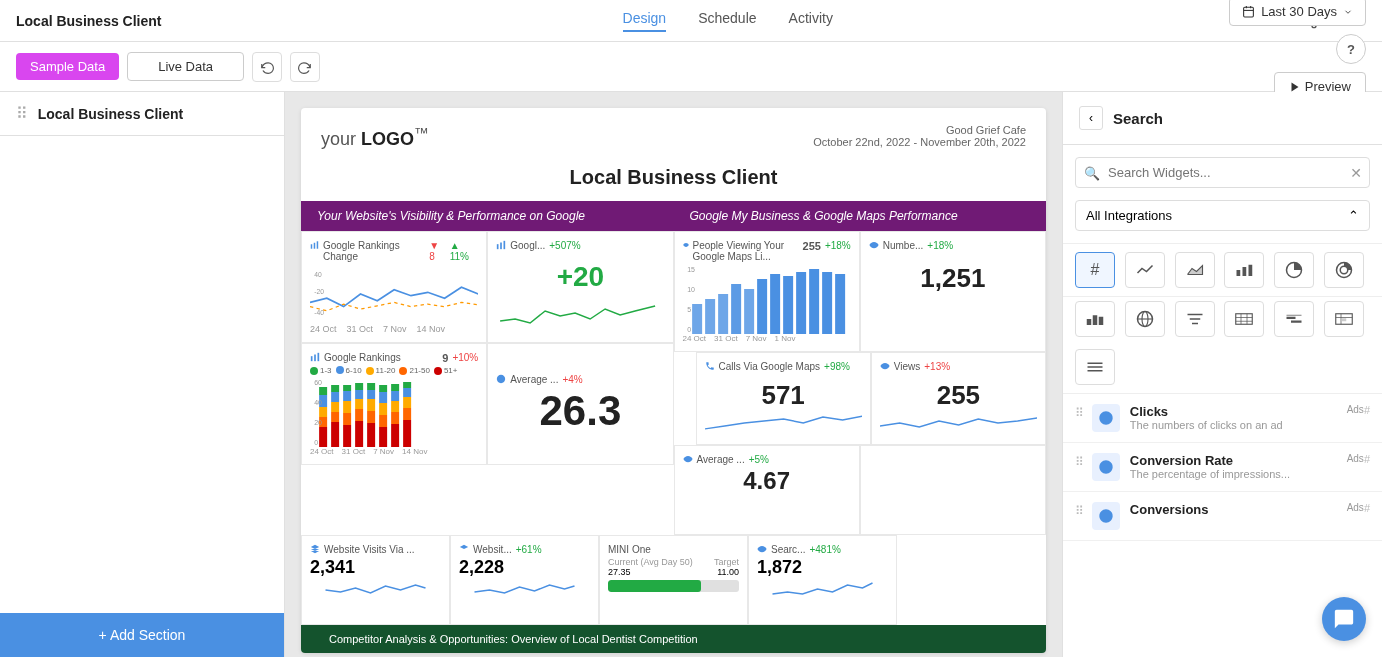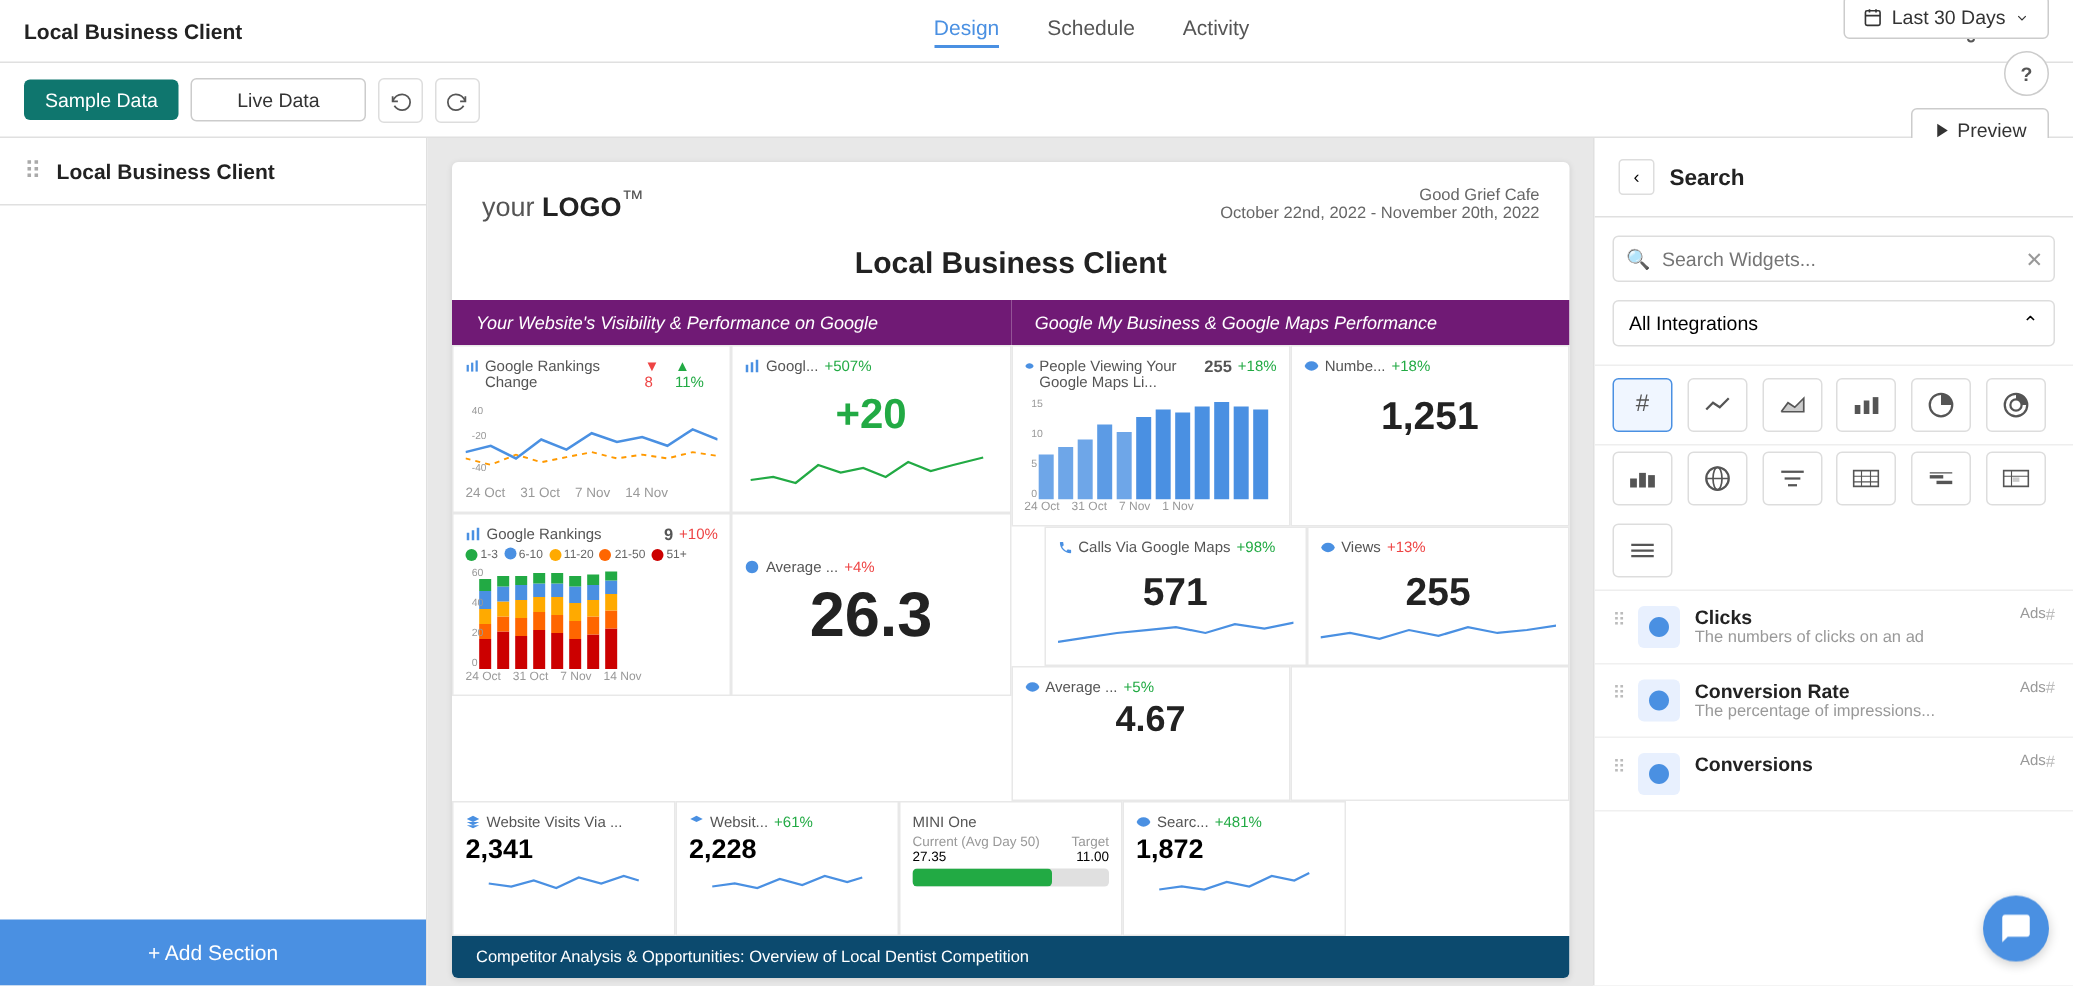"Sample Data" .btn-sample { background: #0f766e -> #d946ef }
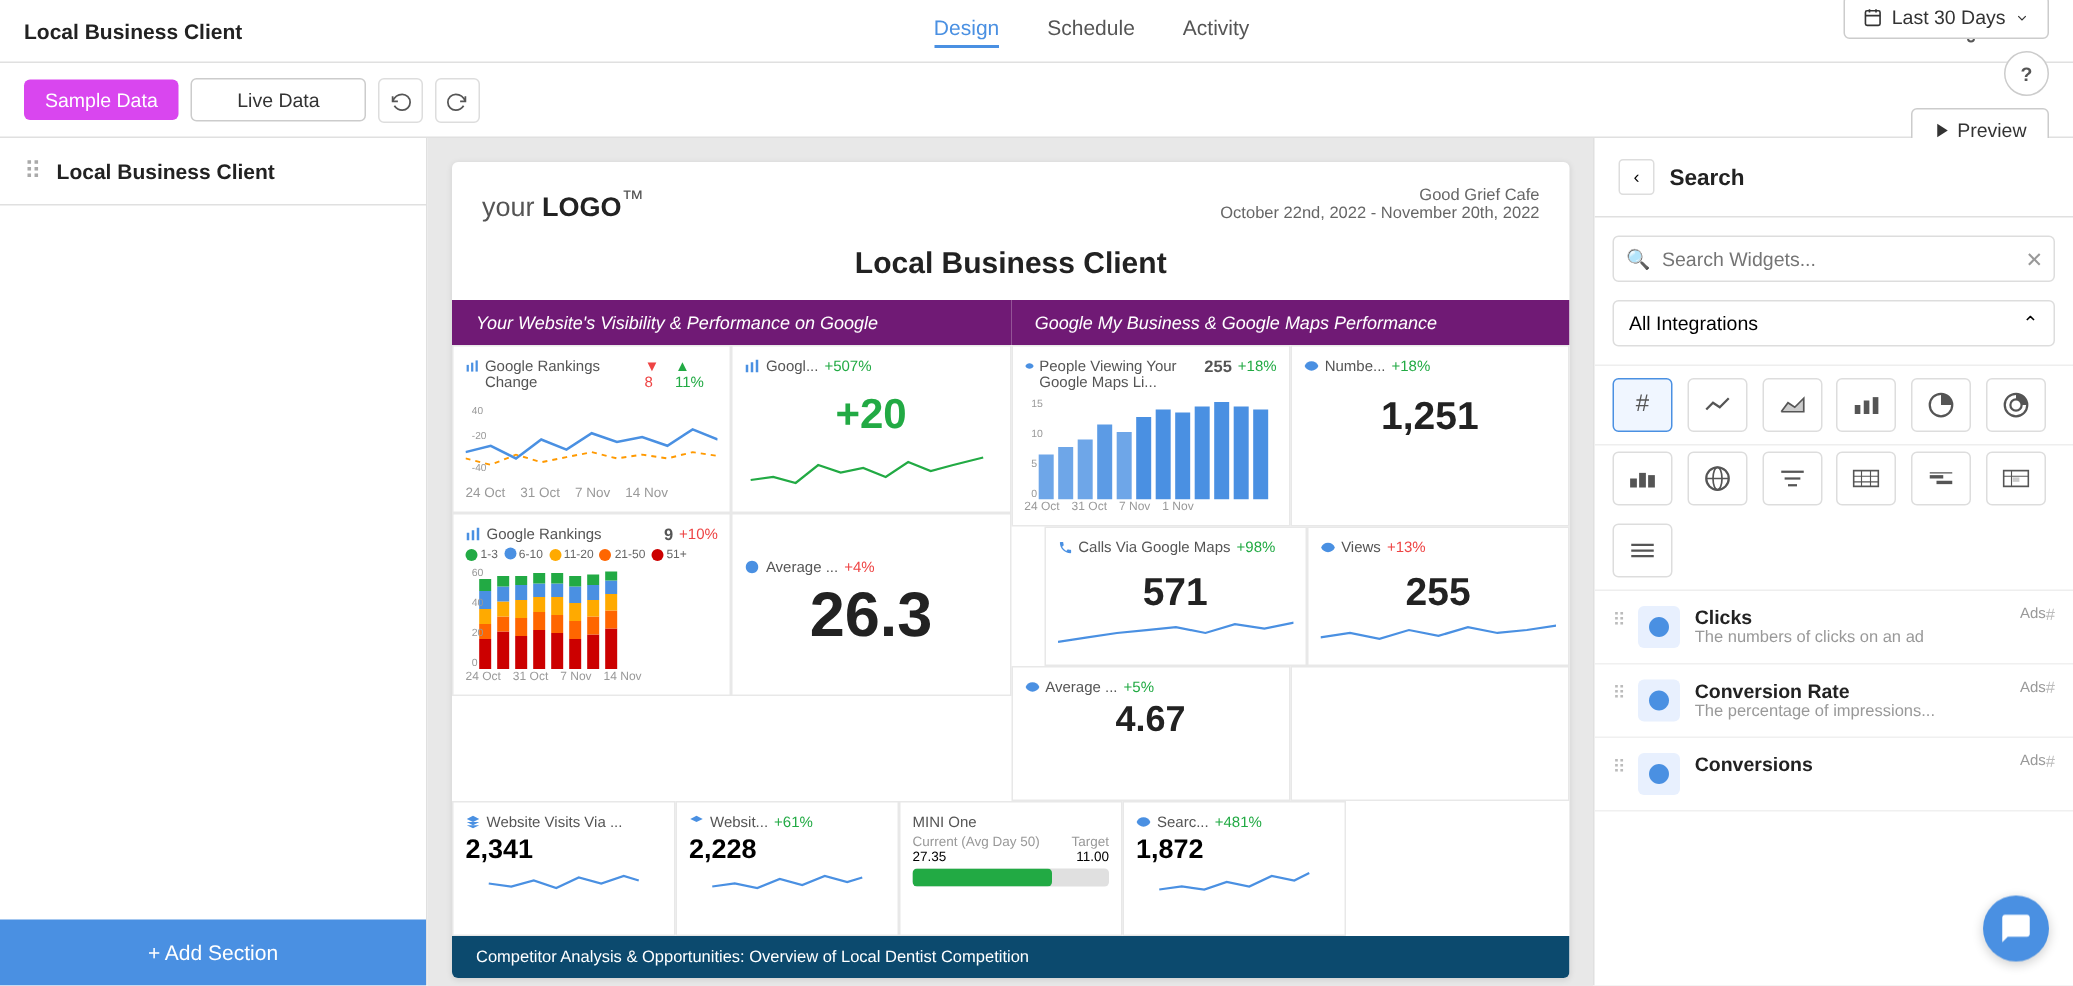"Competitor Analysis & Opportunities:" .section-footer { background: #0c4a6e -> #14532d; padding: 8px 16px -> 8px 28px }
